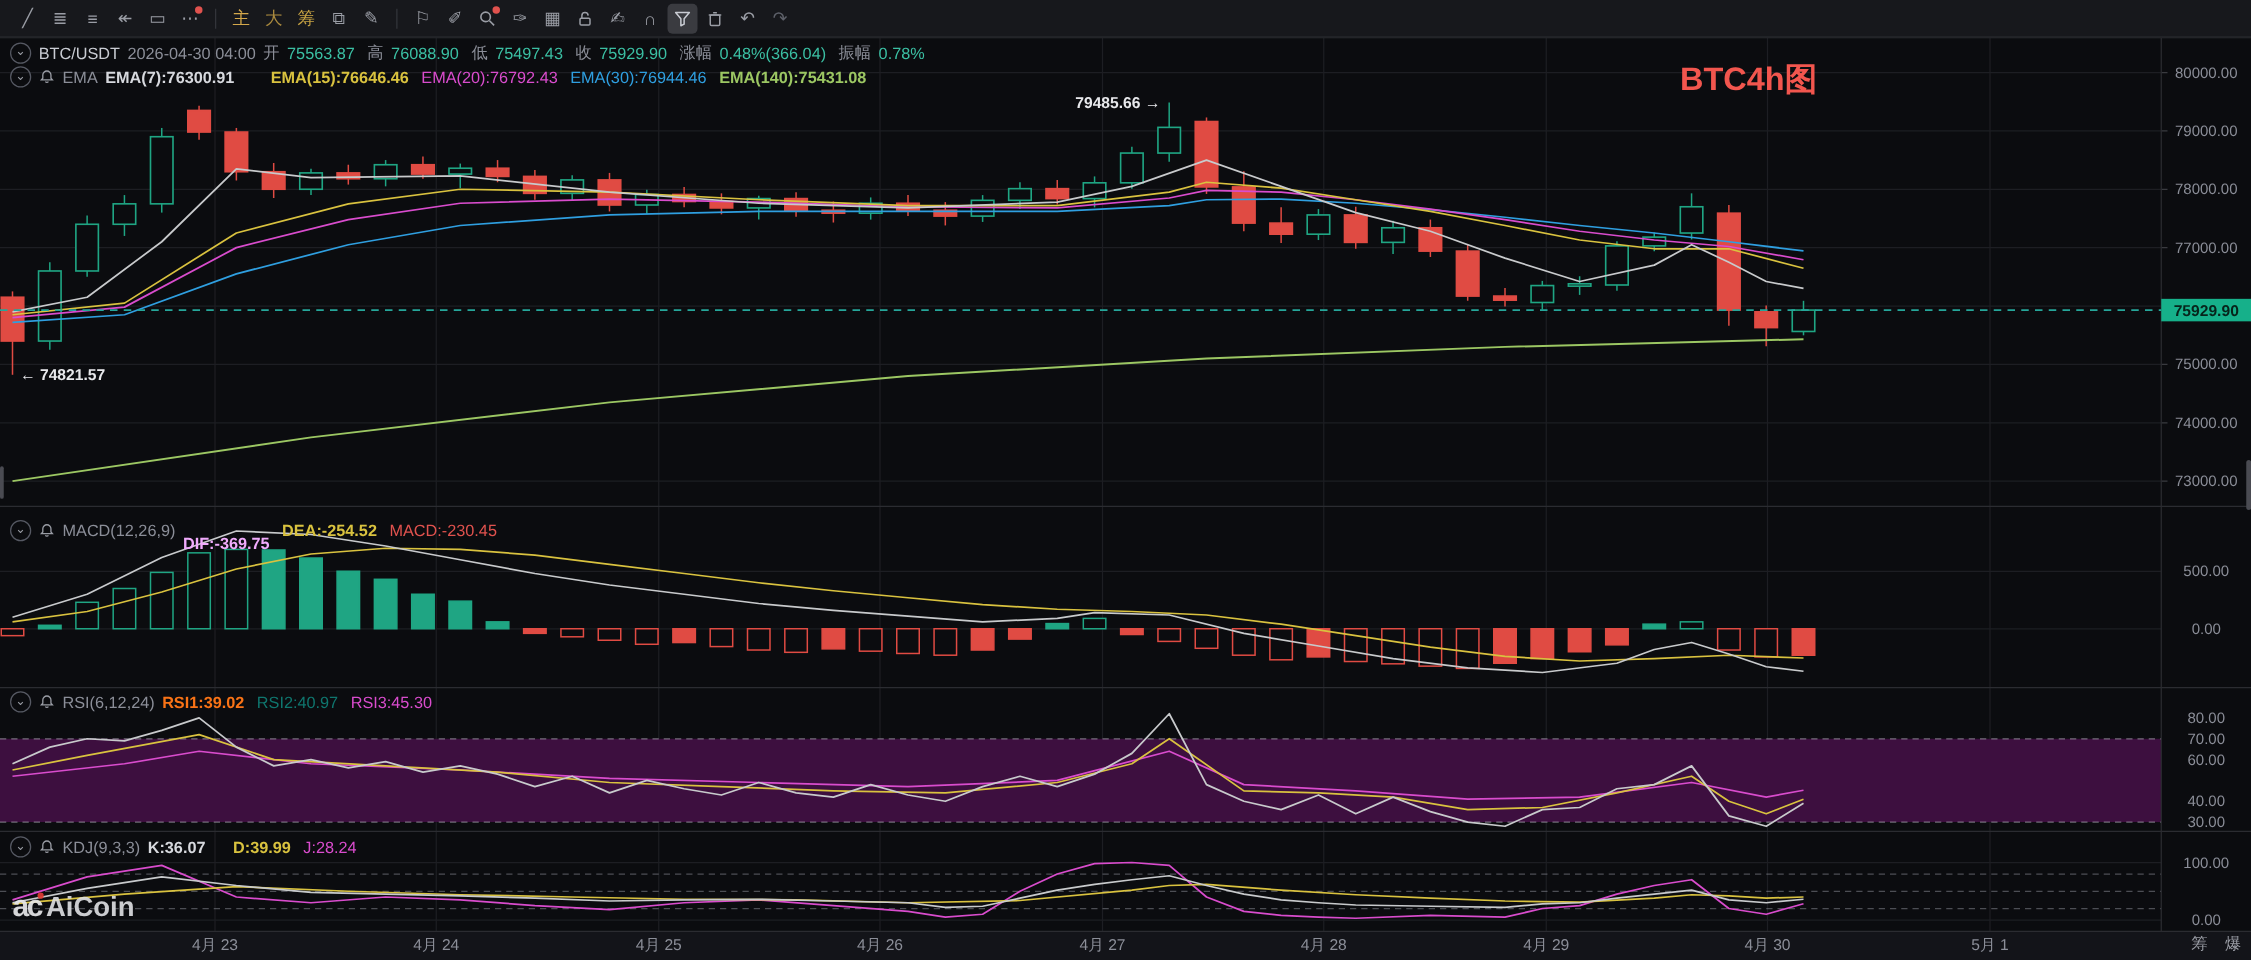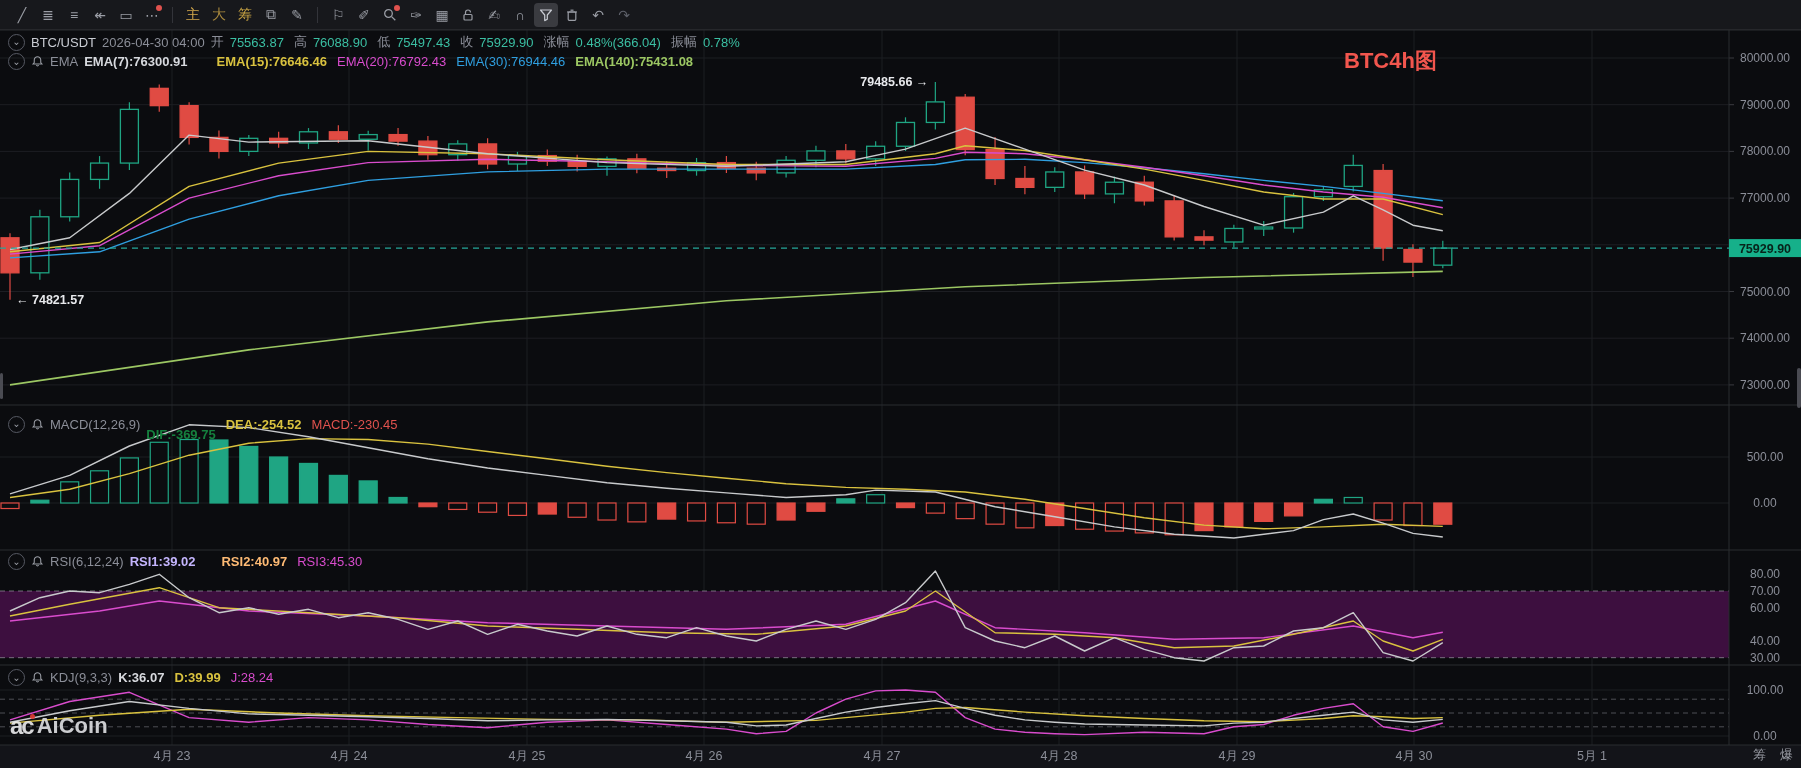"BTC4h图" .watermark { font-size: 22px -> 26px }
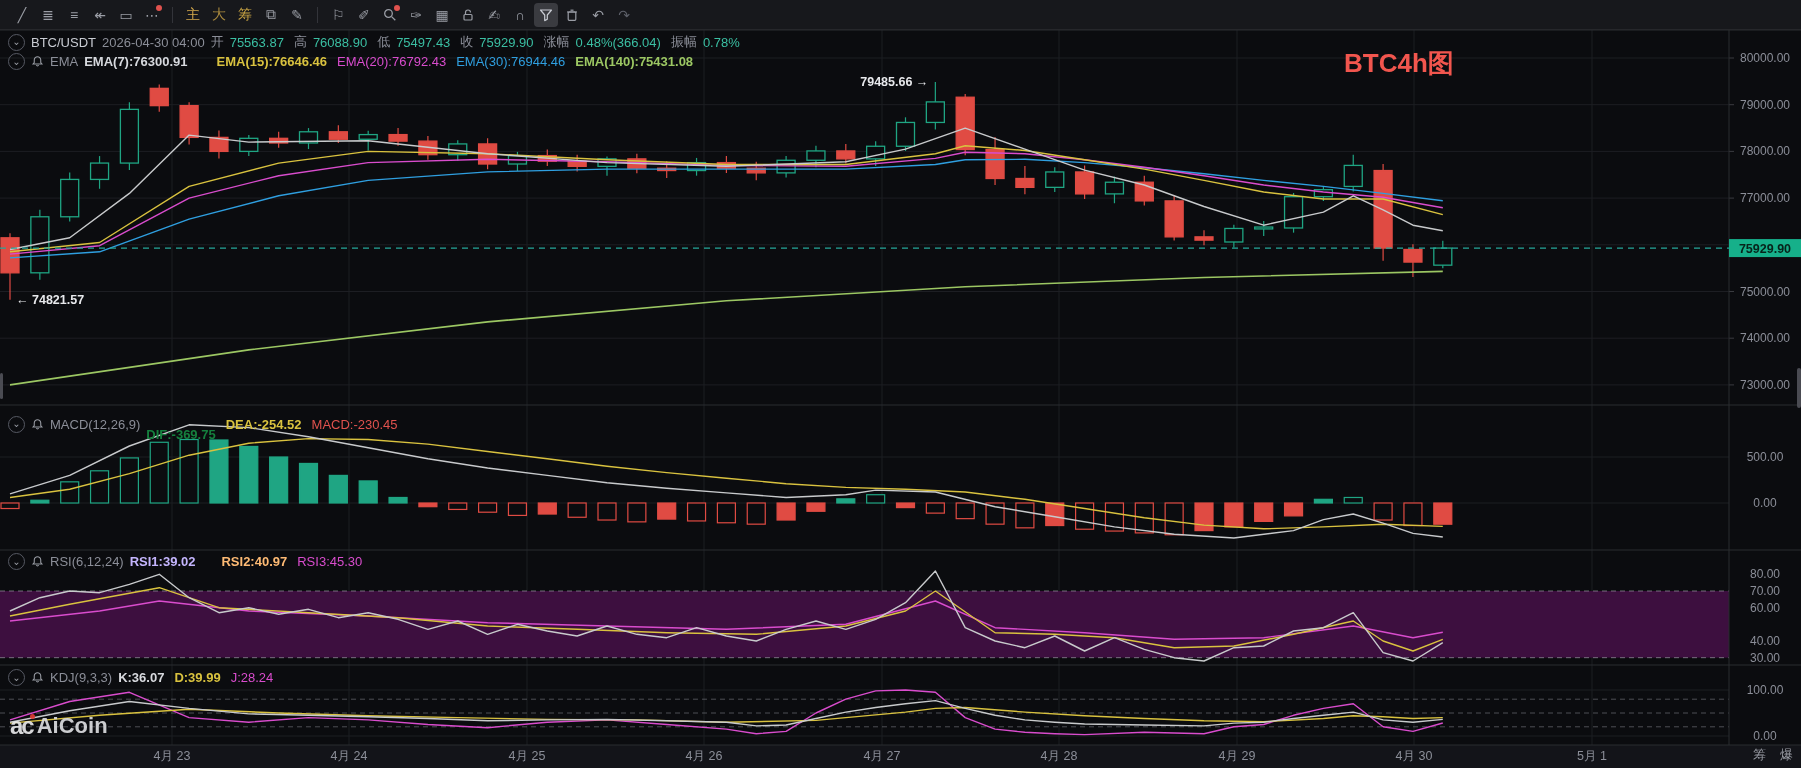"DIF:-369.75" span.val { color: #15803d -> #f0abfc }
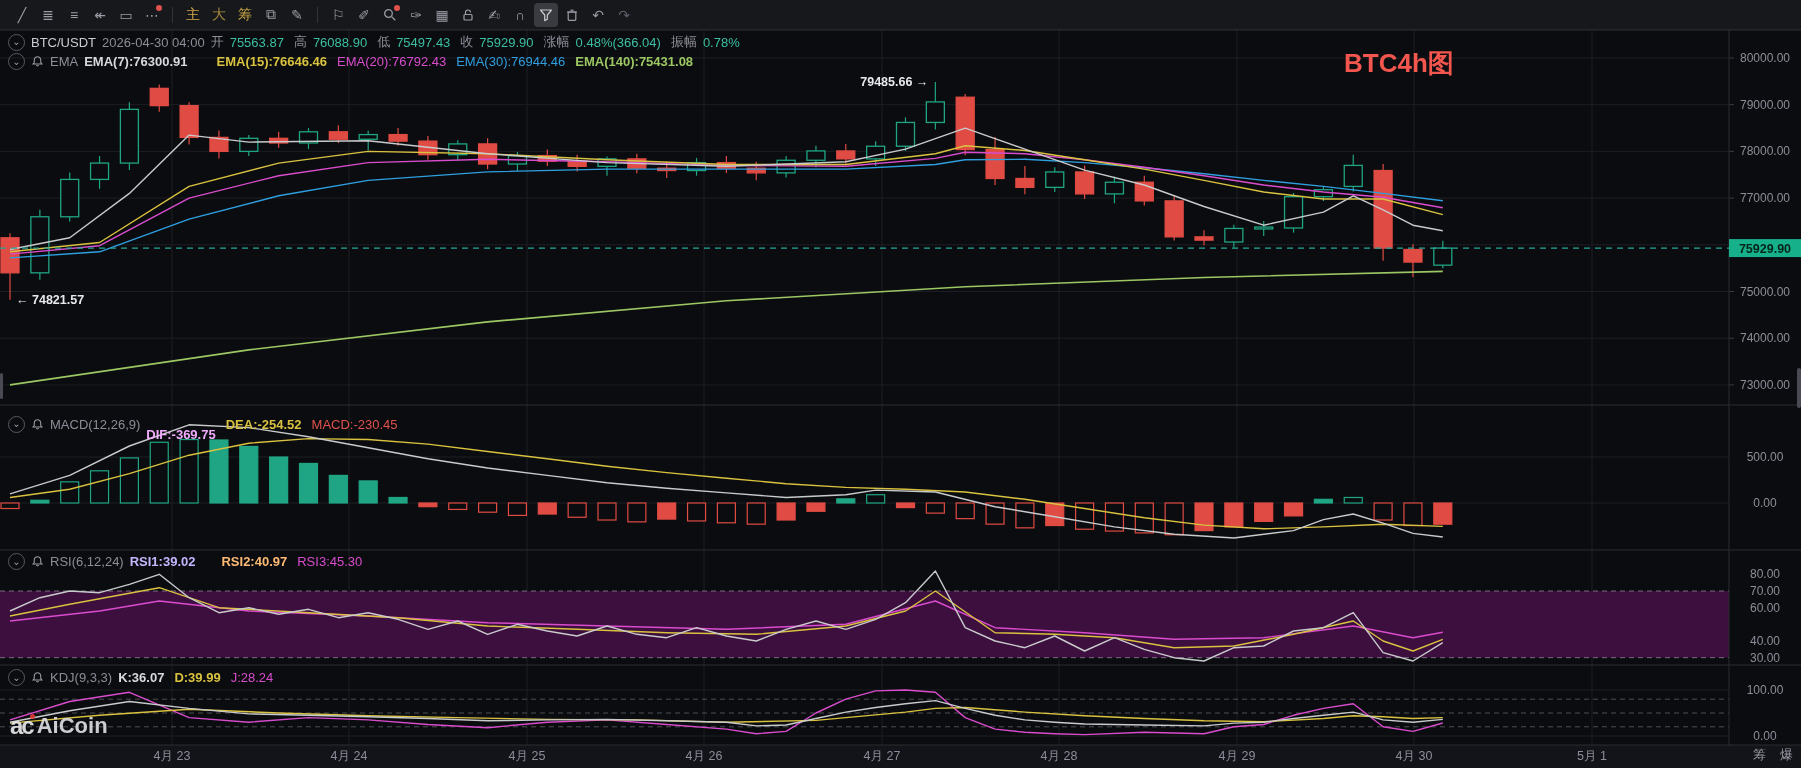"RSI1:39.02" span.val { color: #c4b5fd -> #f97316 }
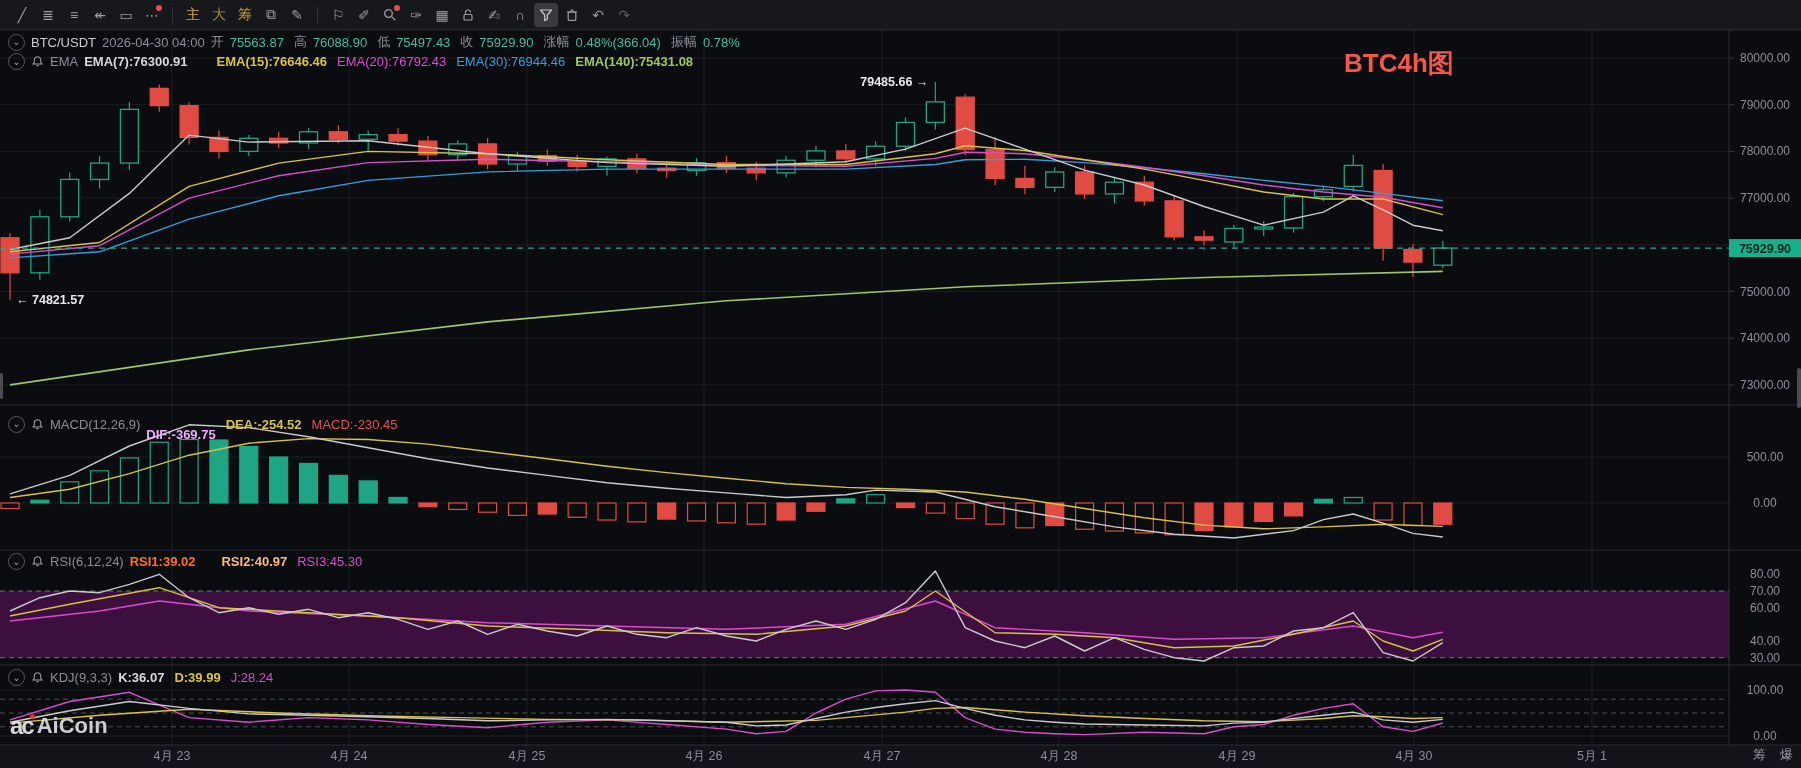"RSI2:40.97" span.val { color: #fdba74 -> #0f766e; font-weight: bold -> normal; margin-left: 16px -> none }
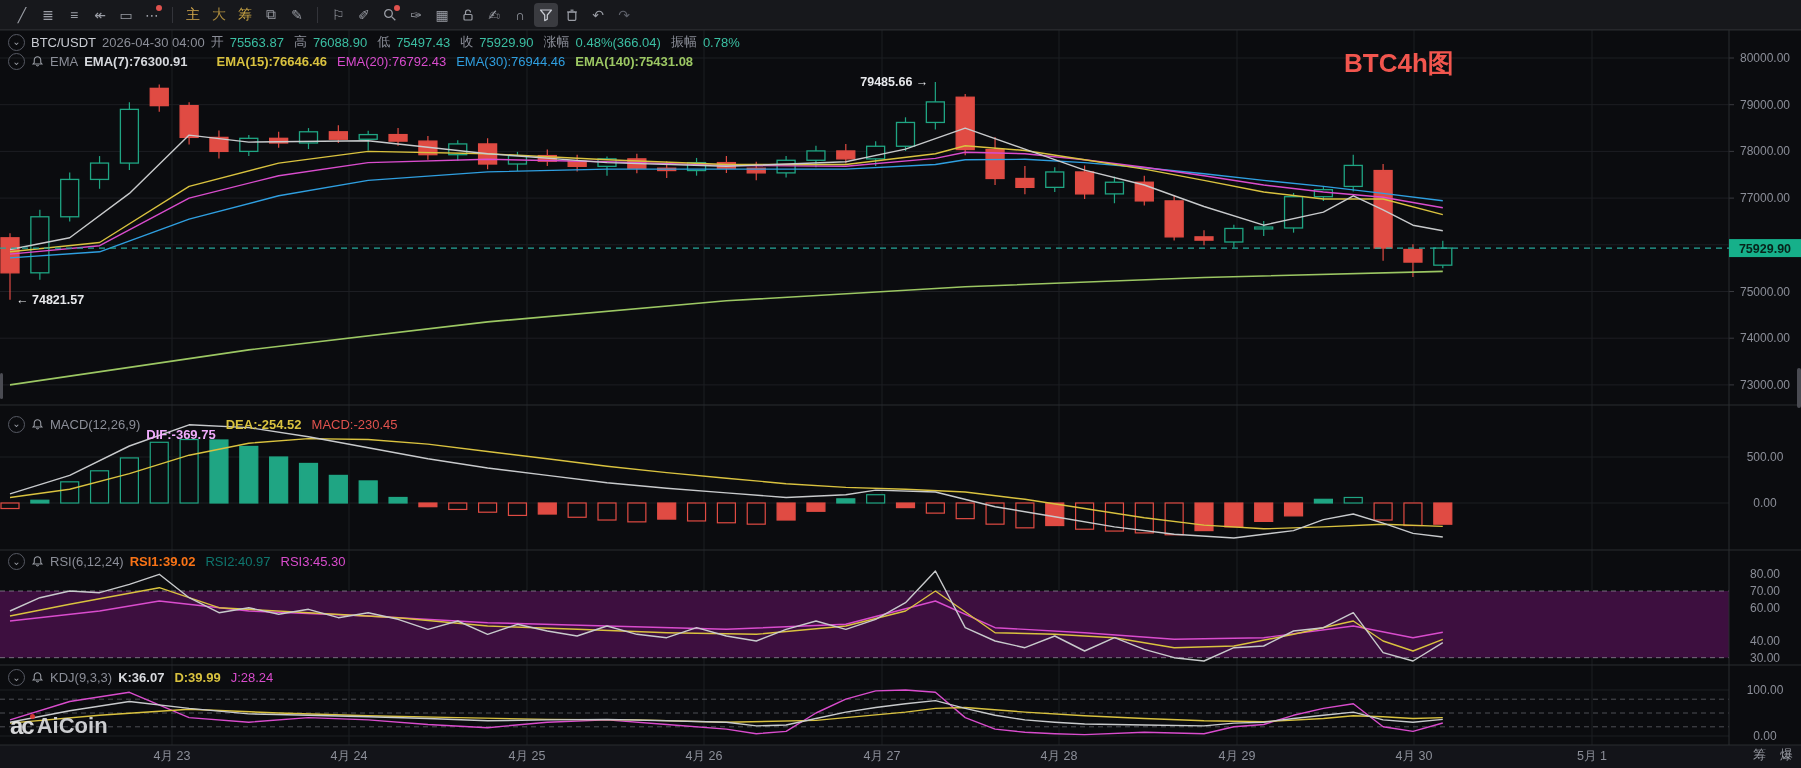"D:39.99" span.val { margin-left: none -> 12px }
